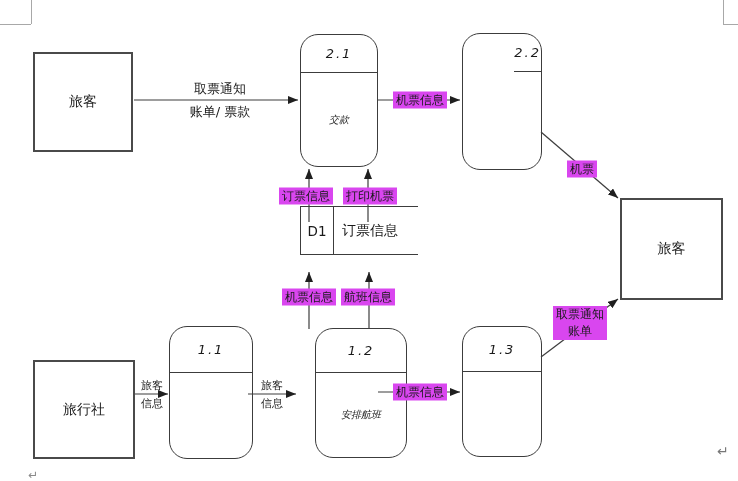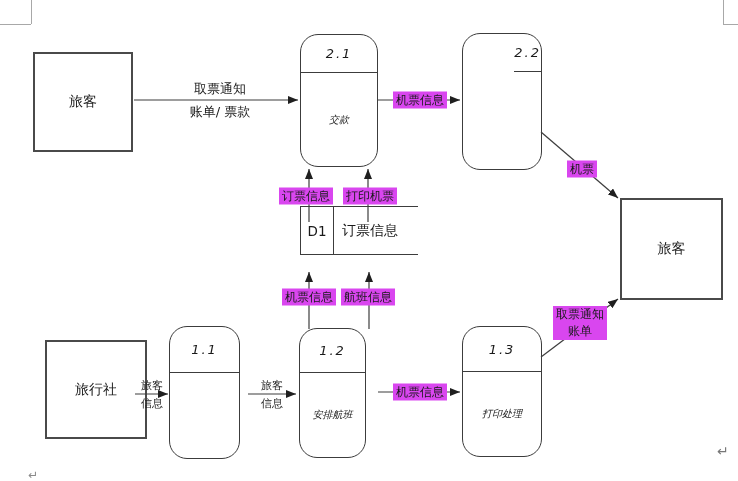"1.1" div.proc { width: 71px -> 84px }
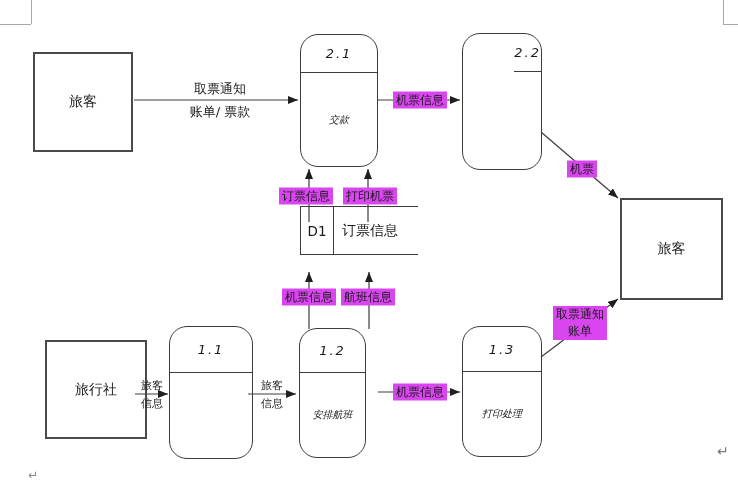"1.2" div.proc { left: 299px -> 315px; width: 67px -> 92px }
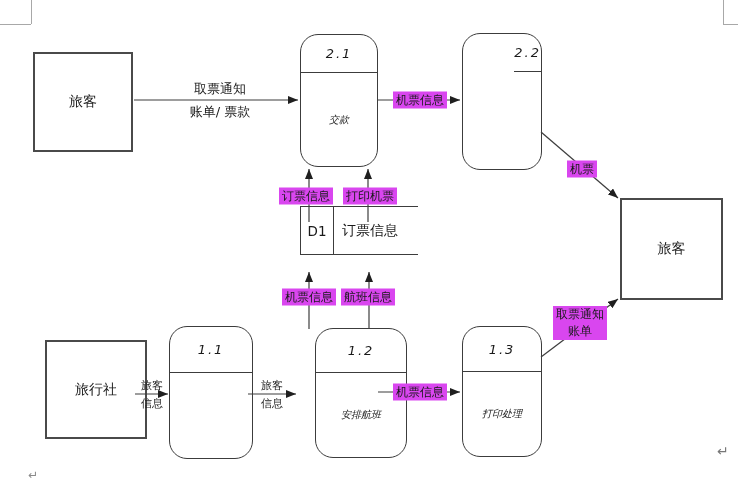"旅行社" div.entity { margin-left: 12px -> none; top: 340px -> 360px }
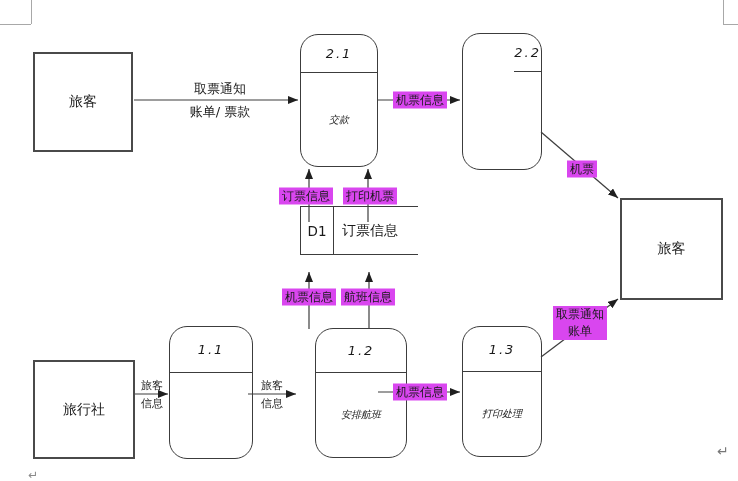"打印处理" div.proc-body { html: <div>打印处理</div> -> none }
